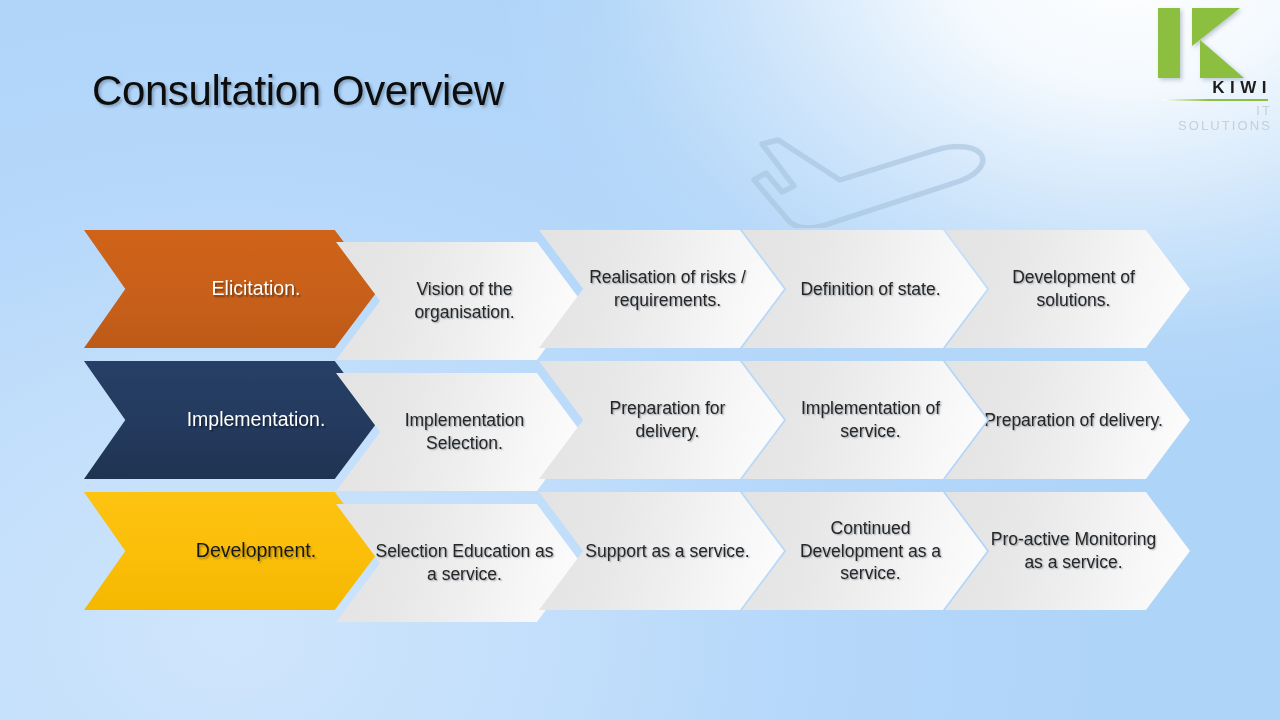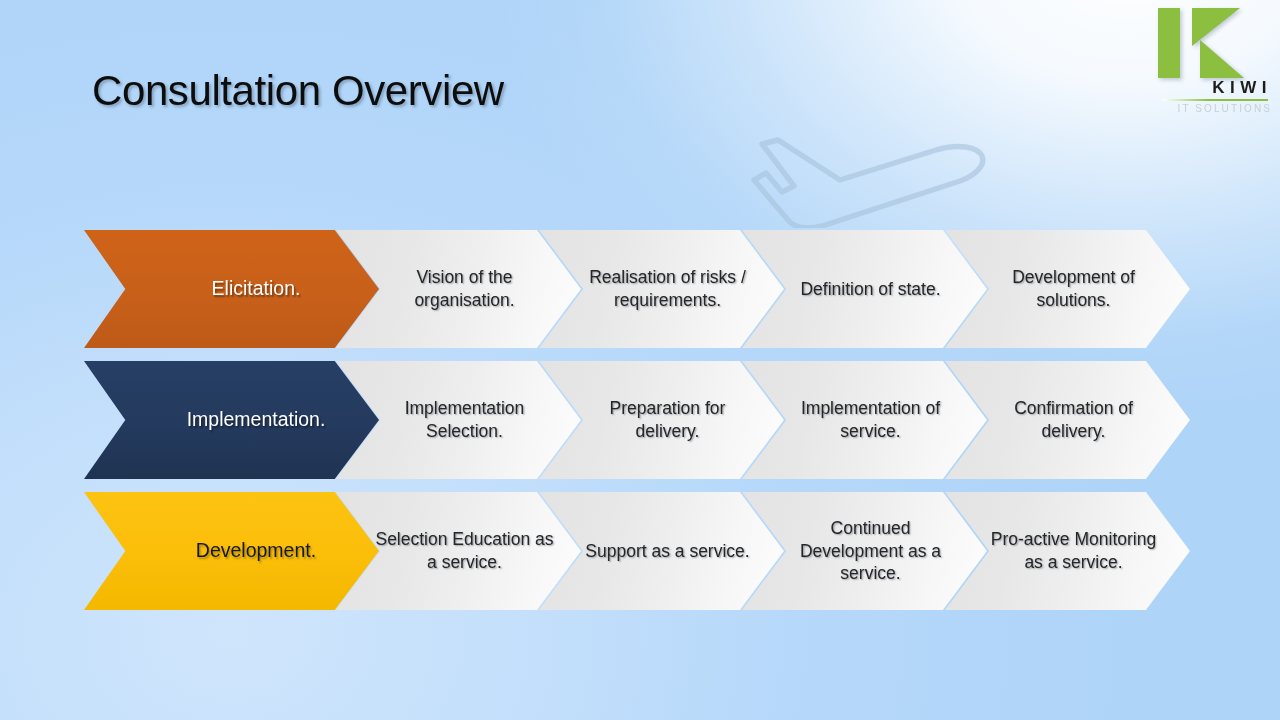"IT SOLUTIONS" #logo-tagline { font-size: 10px -> 13px }
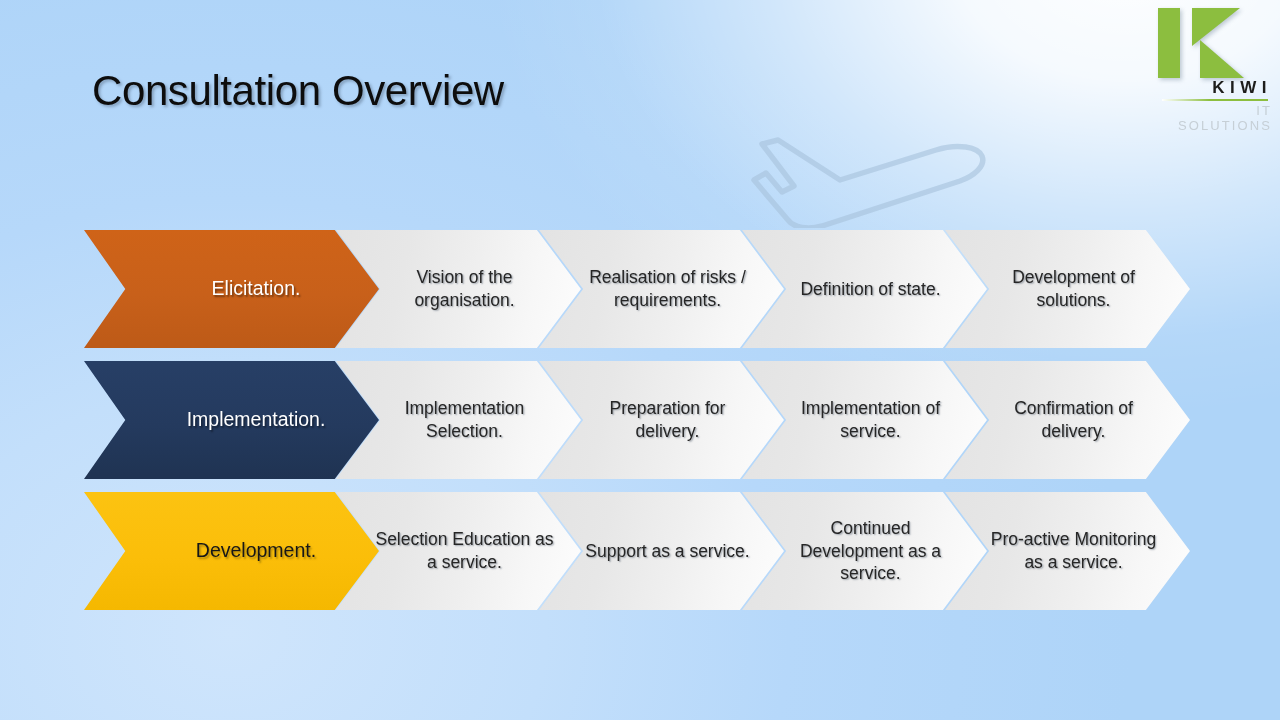"Vision of the organisation." .chev.step.s0 { margin-top: none -> 12px }
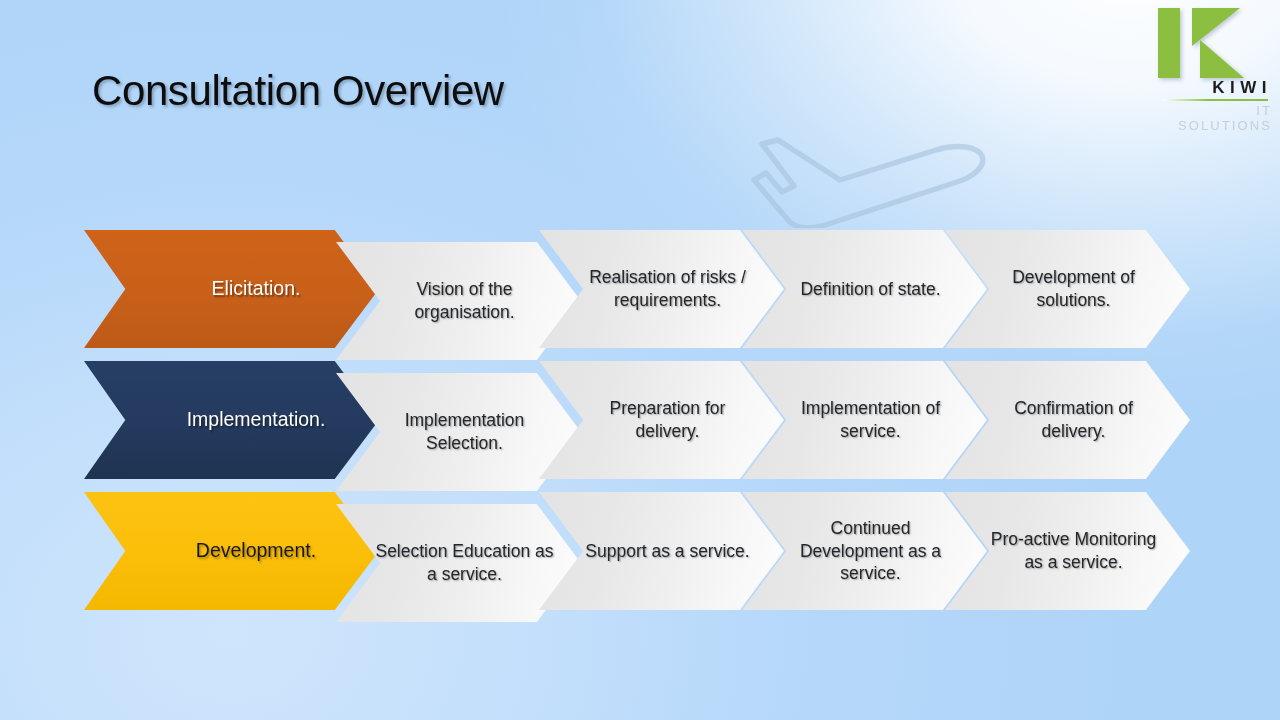"Confirmation of delivery." span.ctext { text: Confirmation -> Preparation }
